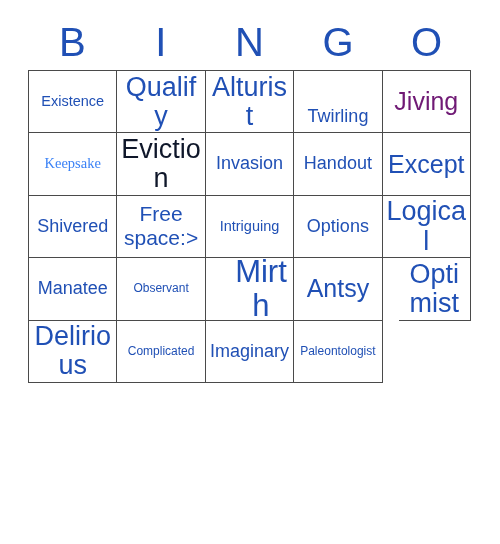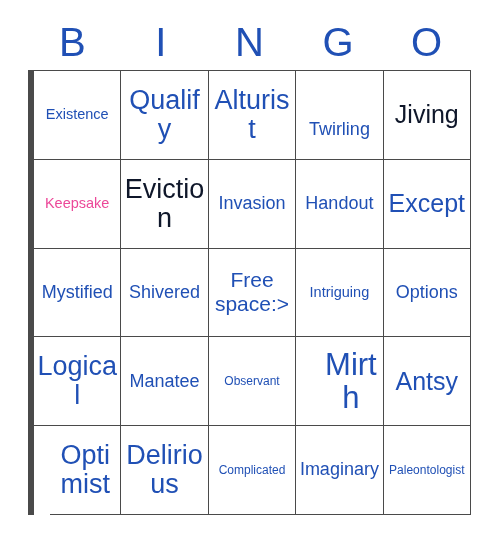"Existence" #bingo-grid { border-left: 6px solid #84cc16 -> 1px solid #84cc16; height: 445px -> 313px }
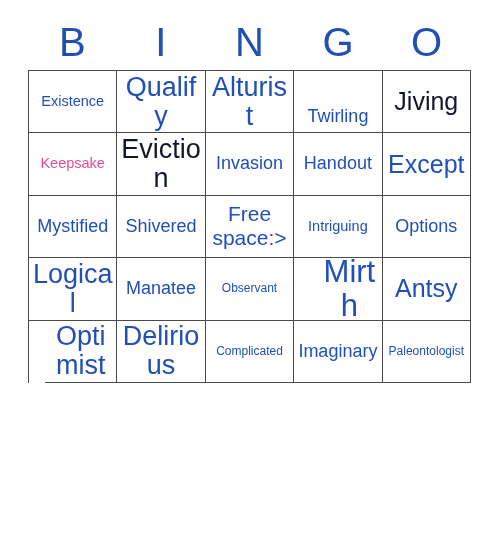"Jiving" span.cell-text { color: #0f172a -> #701a75 }
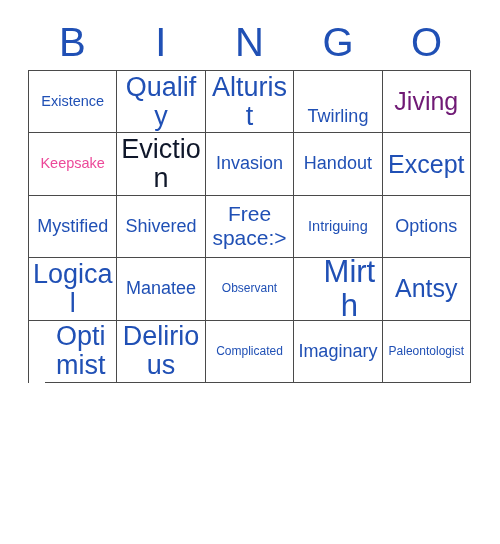"Keepsake" span.cell-text { color: #ec4899 -> #3b82f6; font-family: none -> Liberation Serif, serif }
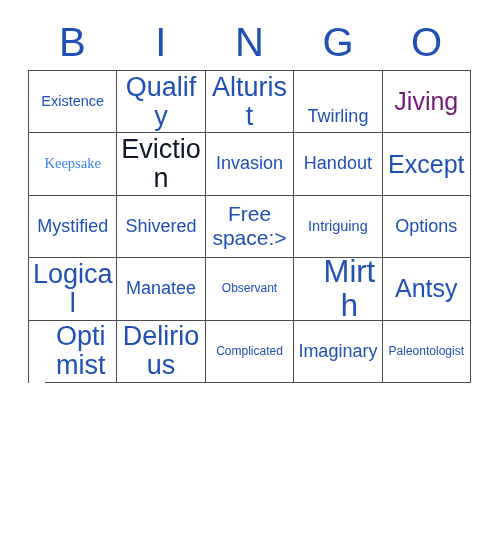"Mystified" div.bingo-cell { html: <div> <span>Mystified</span> </div> -> none }
